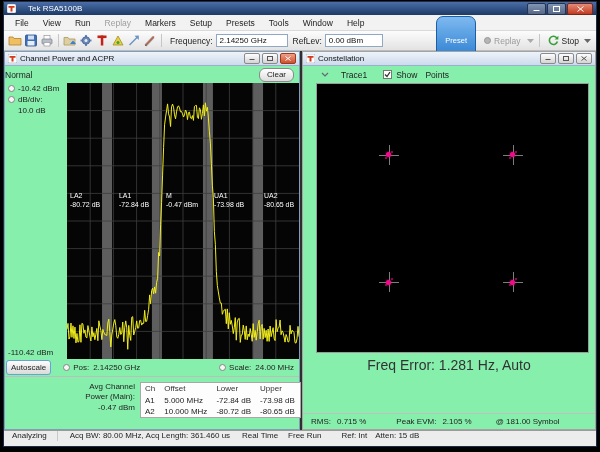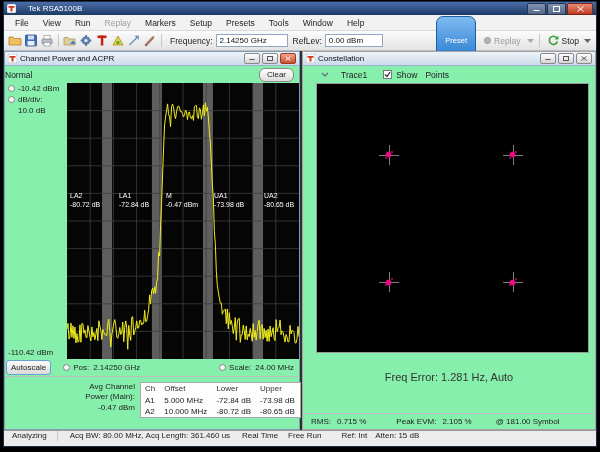"Freq Error: 1.281 Hz, Auto" .freq-error-zone { font-size: 11px -> 14px; padding-top: 18px -> 4px }
